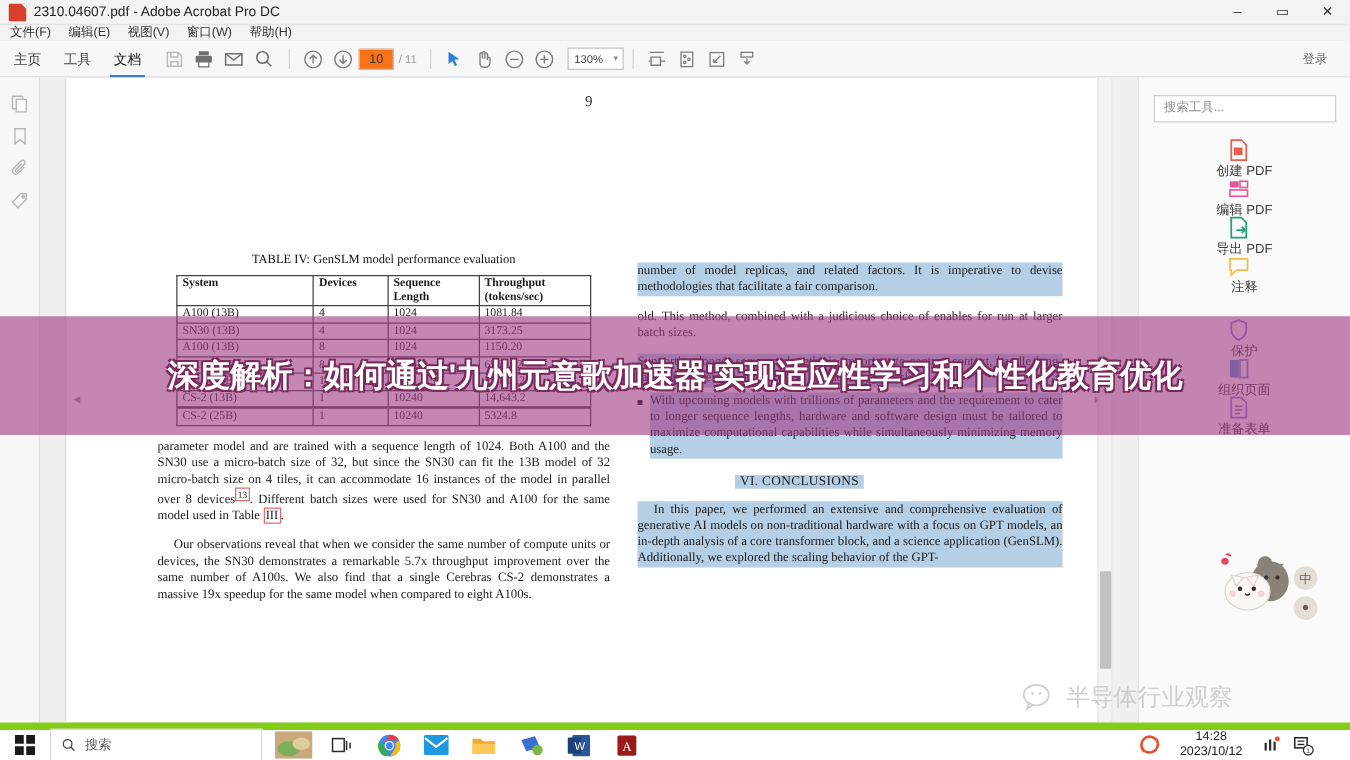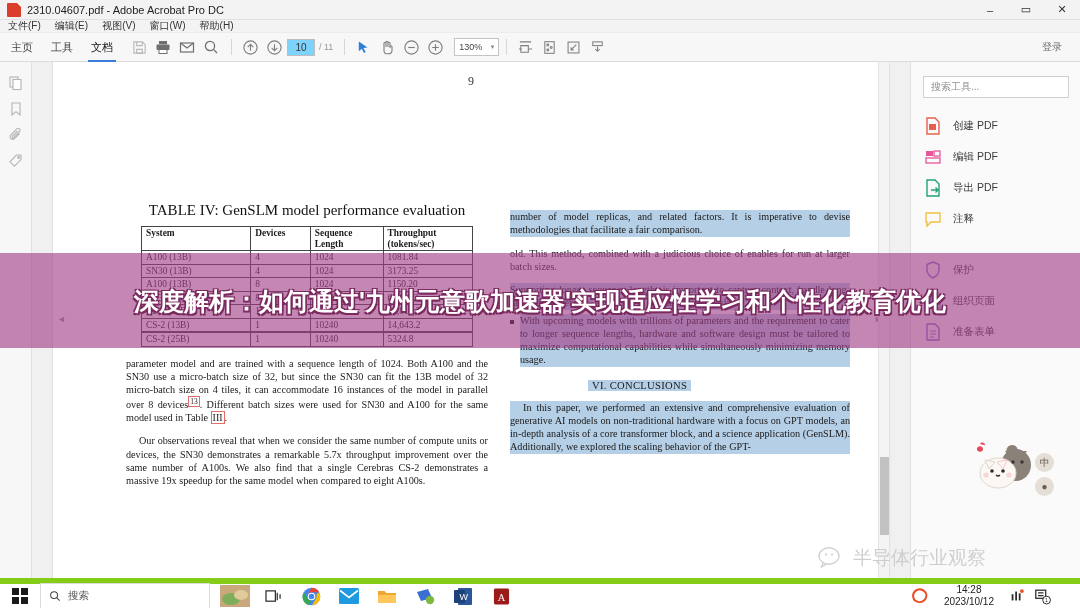"10" .pagebox { background: #7dd3fc -> #f97316 }
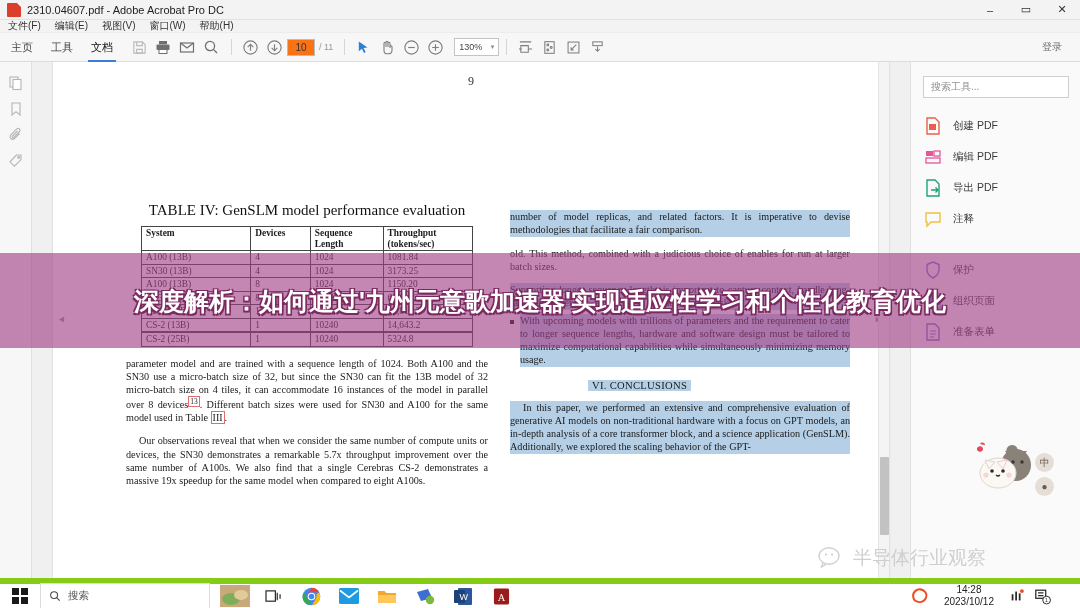"创建 PDF" .tool-row { flex-direction: none -> column }
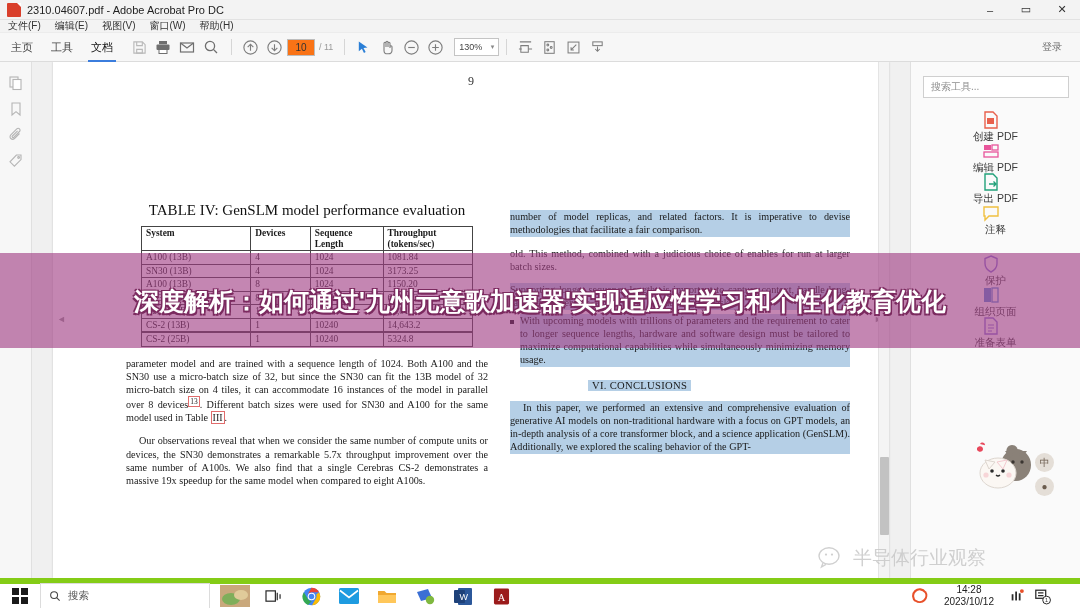"TABLE IV: GenSLM model performance" .tbl-caption { font-size: 15px -> 10px }
